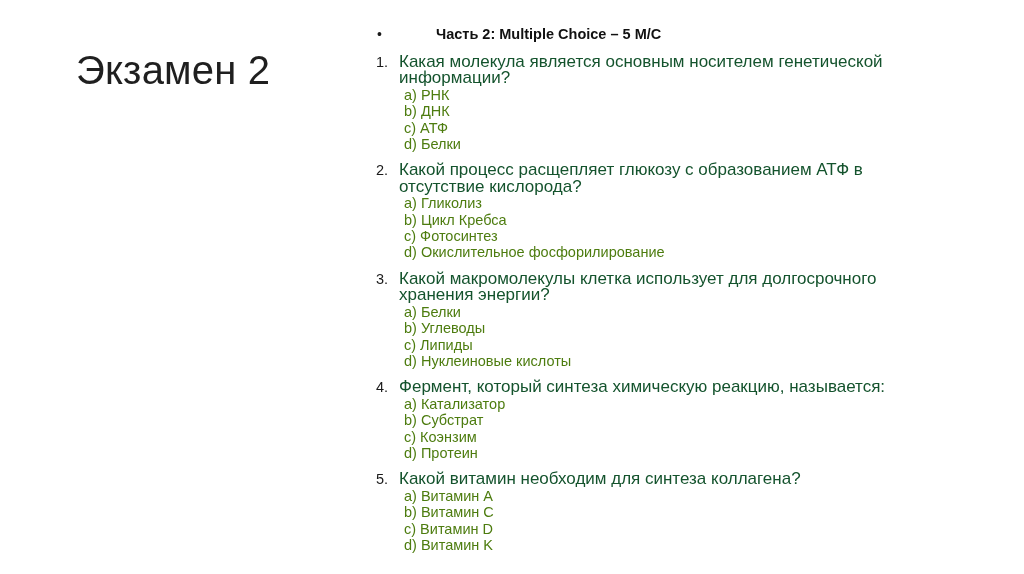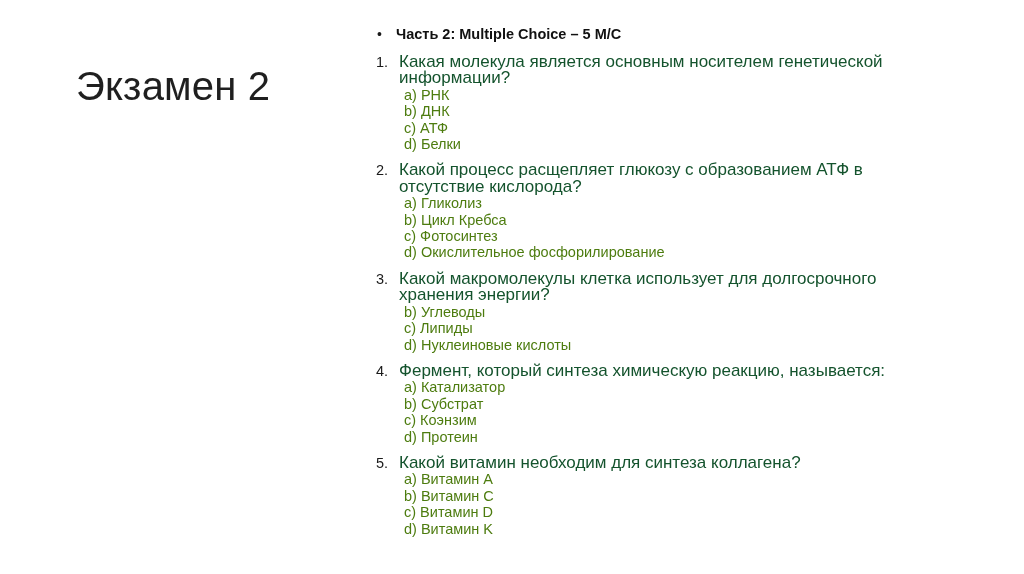"Часть 2: Multiple Choice –" .bullet-text { margin-left: none -> 40px }
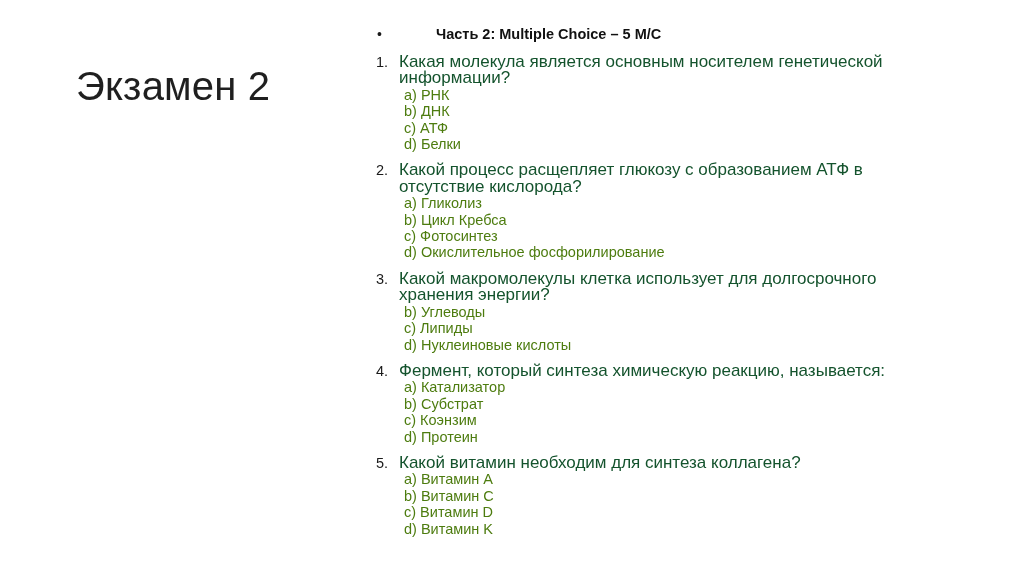"Экзамен 2" .title-area { top: 64px -> 48px }
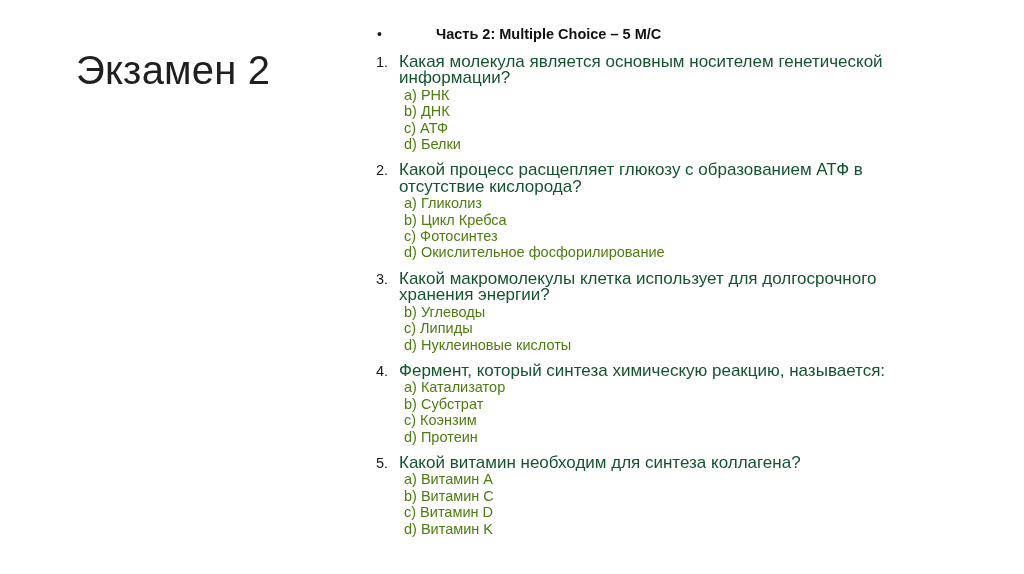"a) Белки" li.q-option { html: none -> <li>a) Белки</li> }
